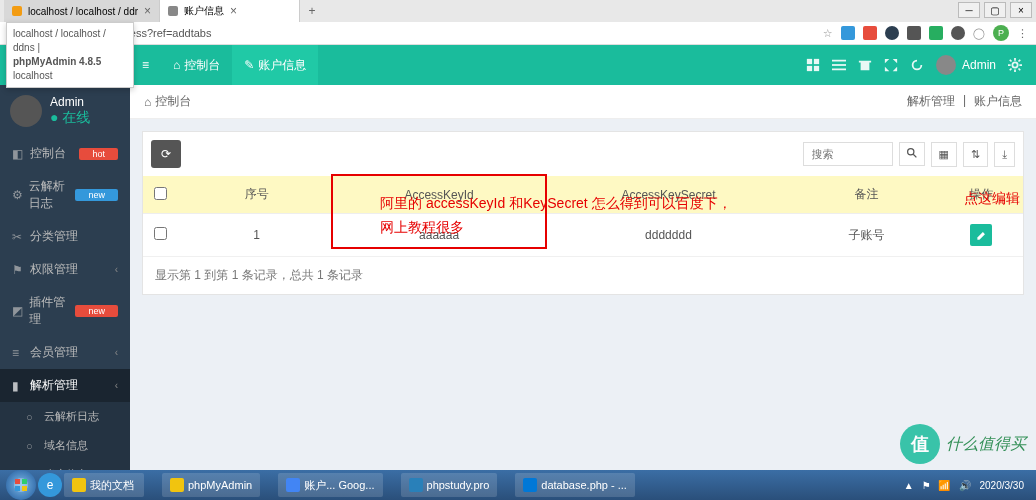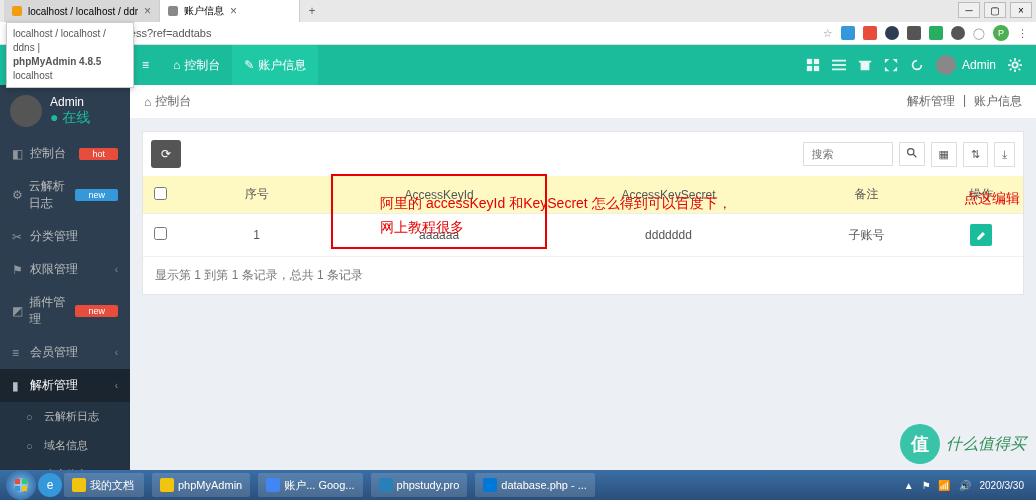"我的文档" div { gap: 8px -> 18px }
